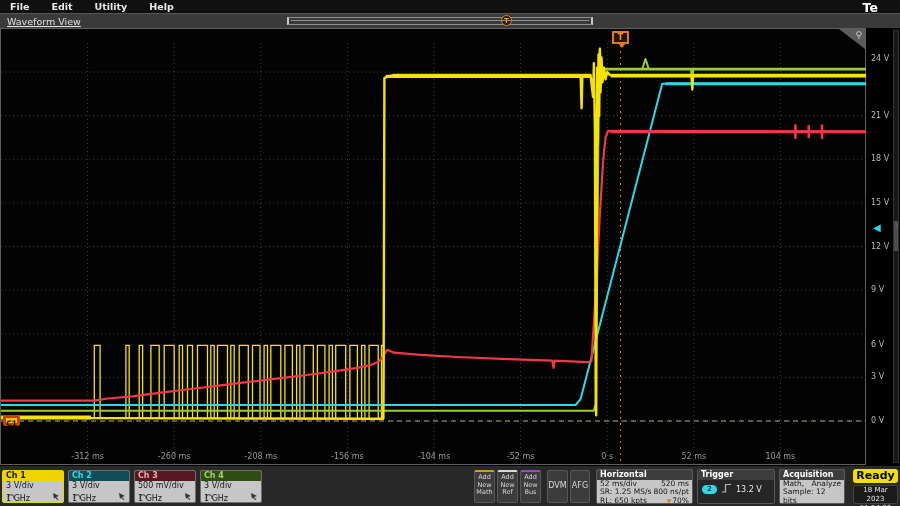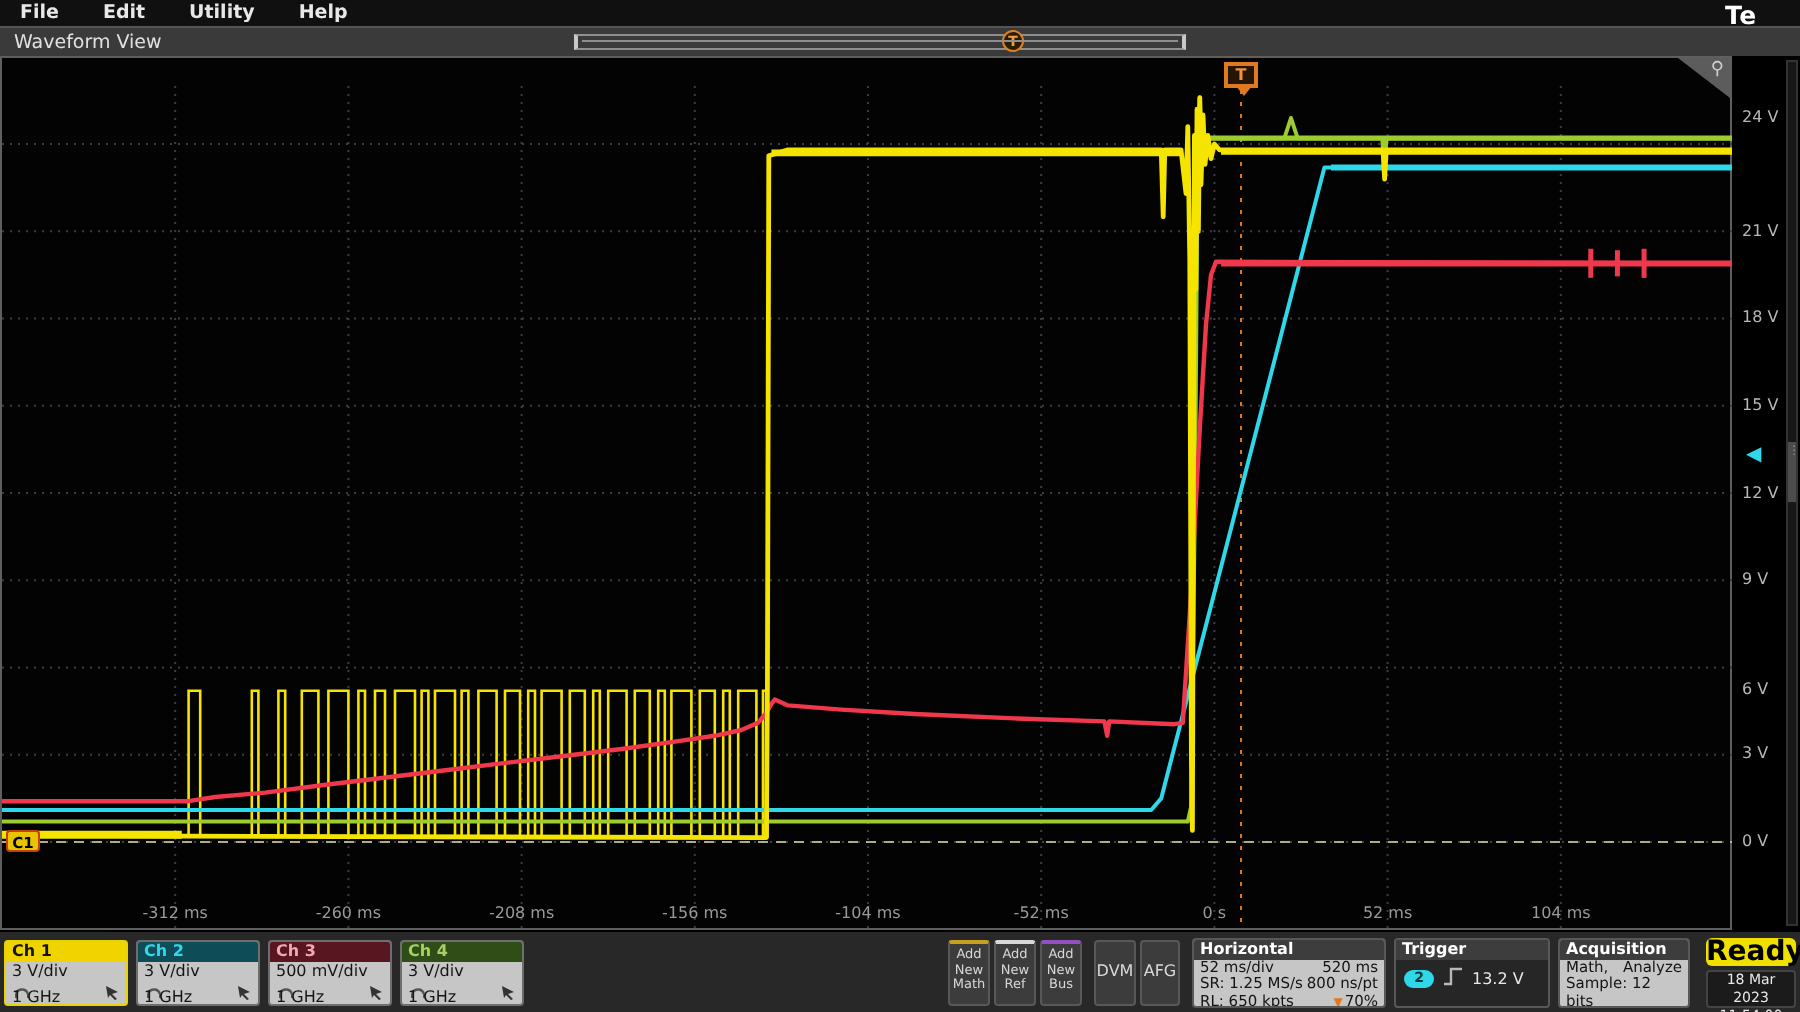"Waveform View" .tablabel { text-decoration: none -> underline }
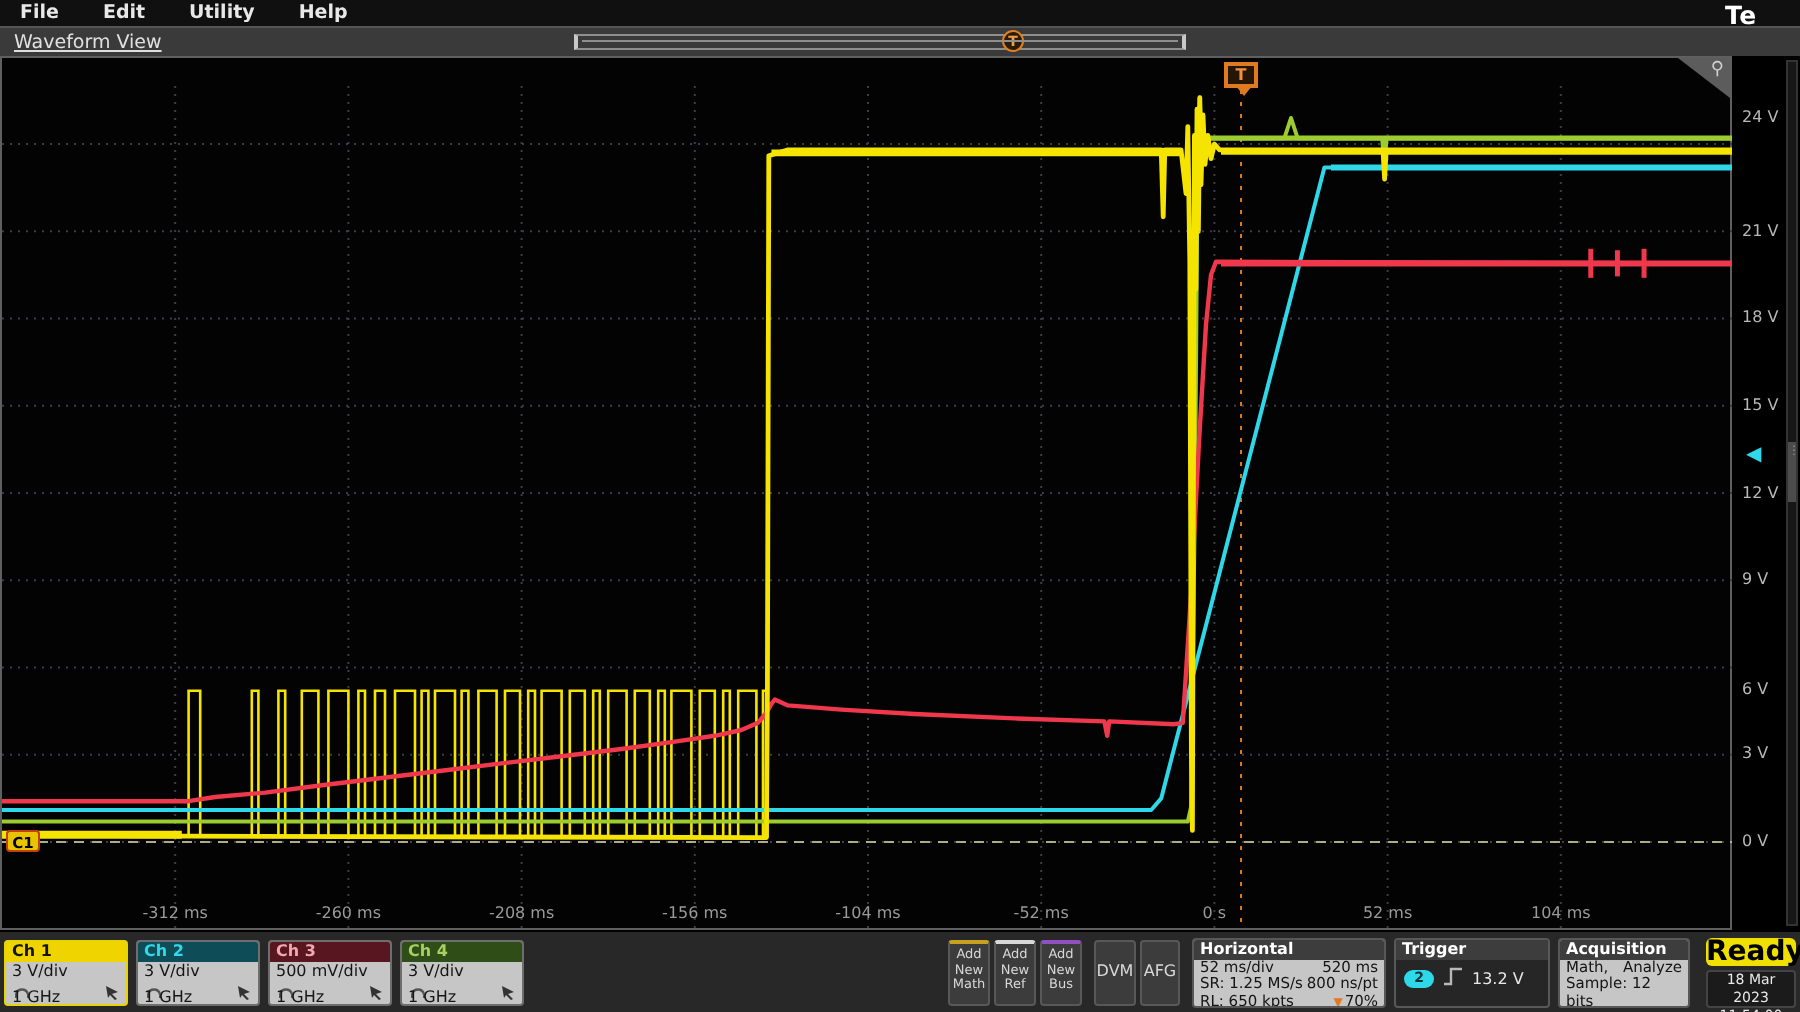"C1" .refbadge { border: 1px solid #c2410c -> 3px solid #c2410c }
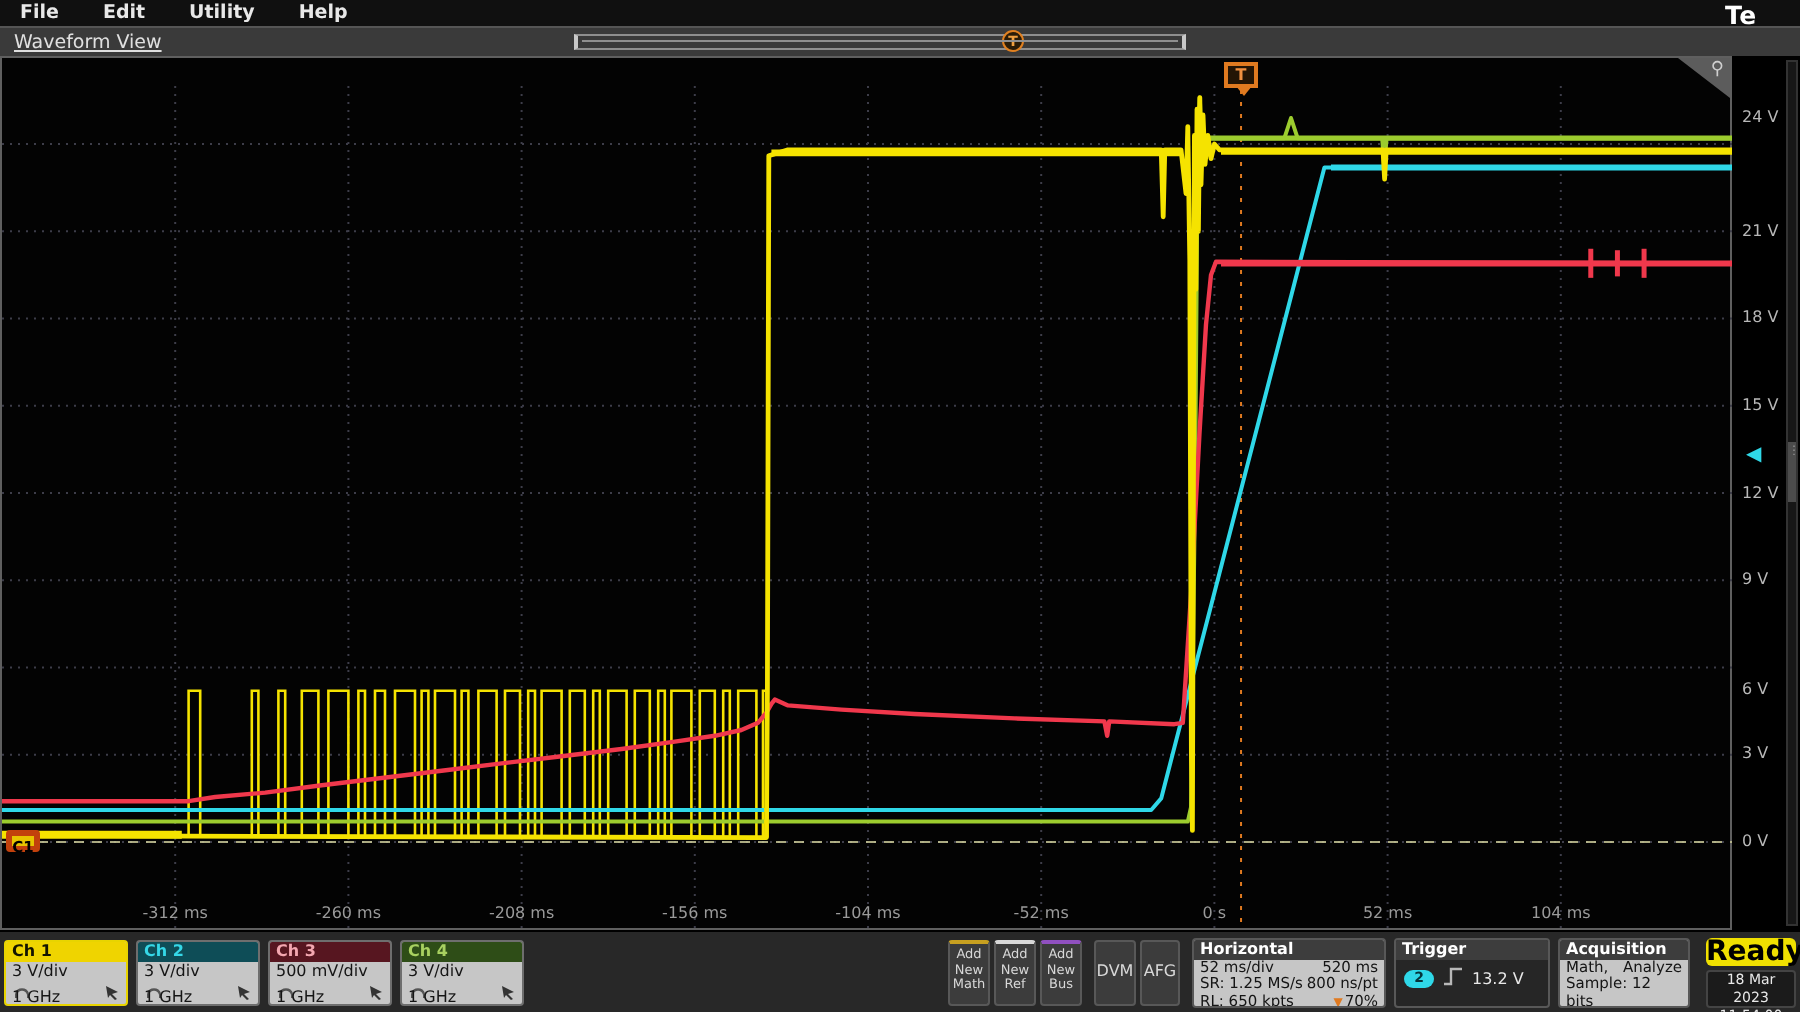"Ready" .ready { font-size: 14px -> 11px }
